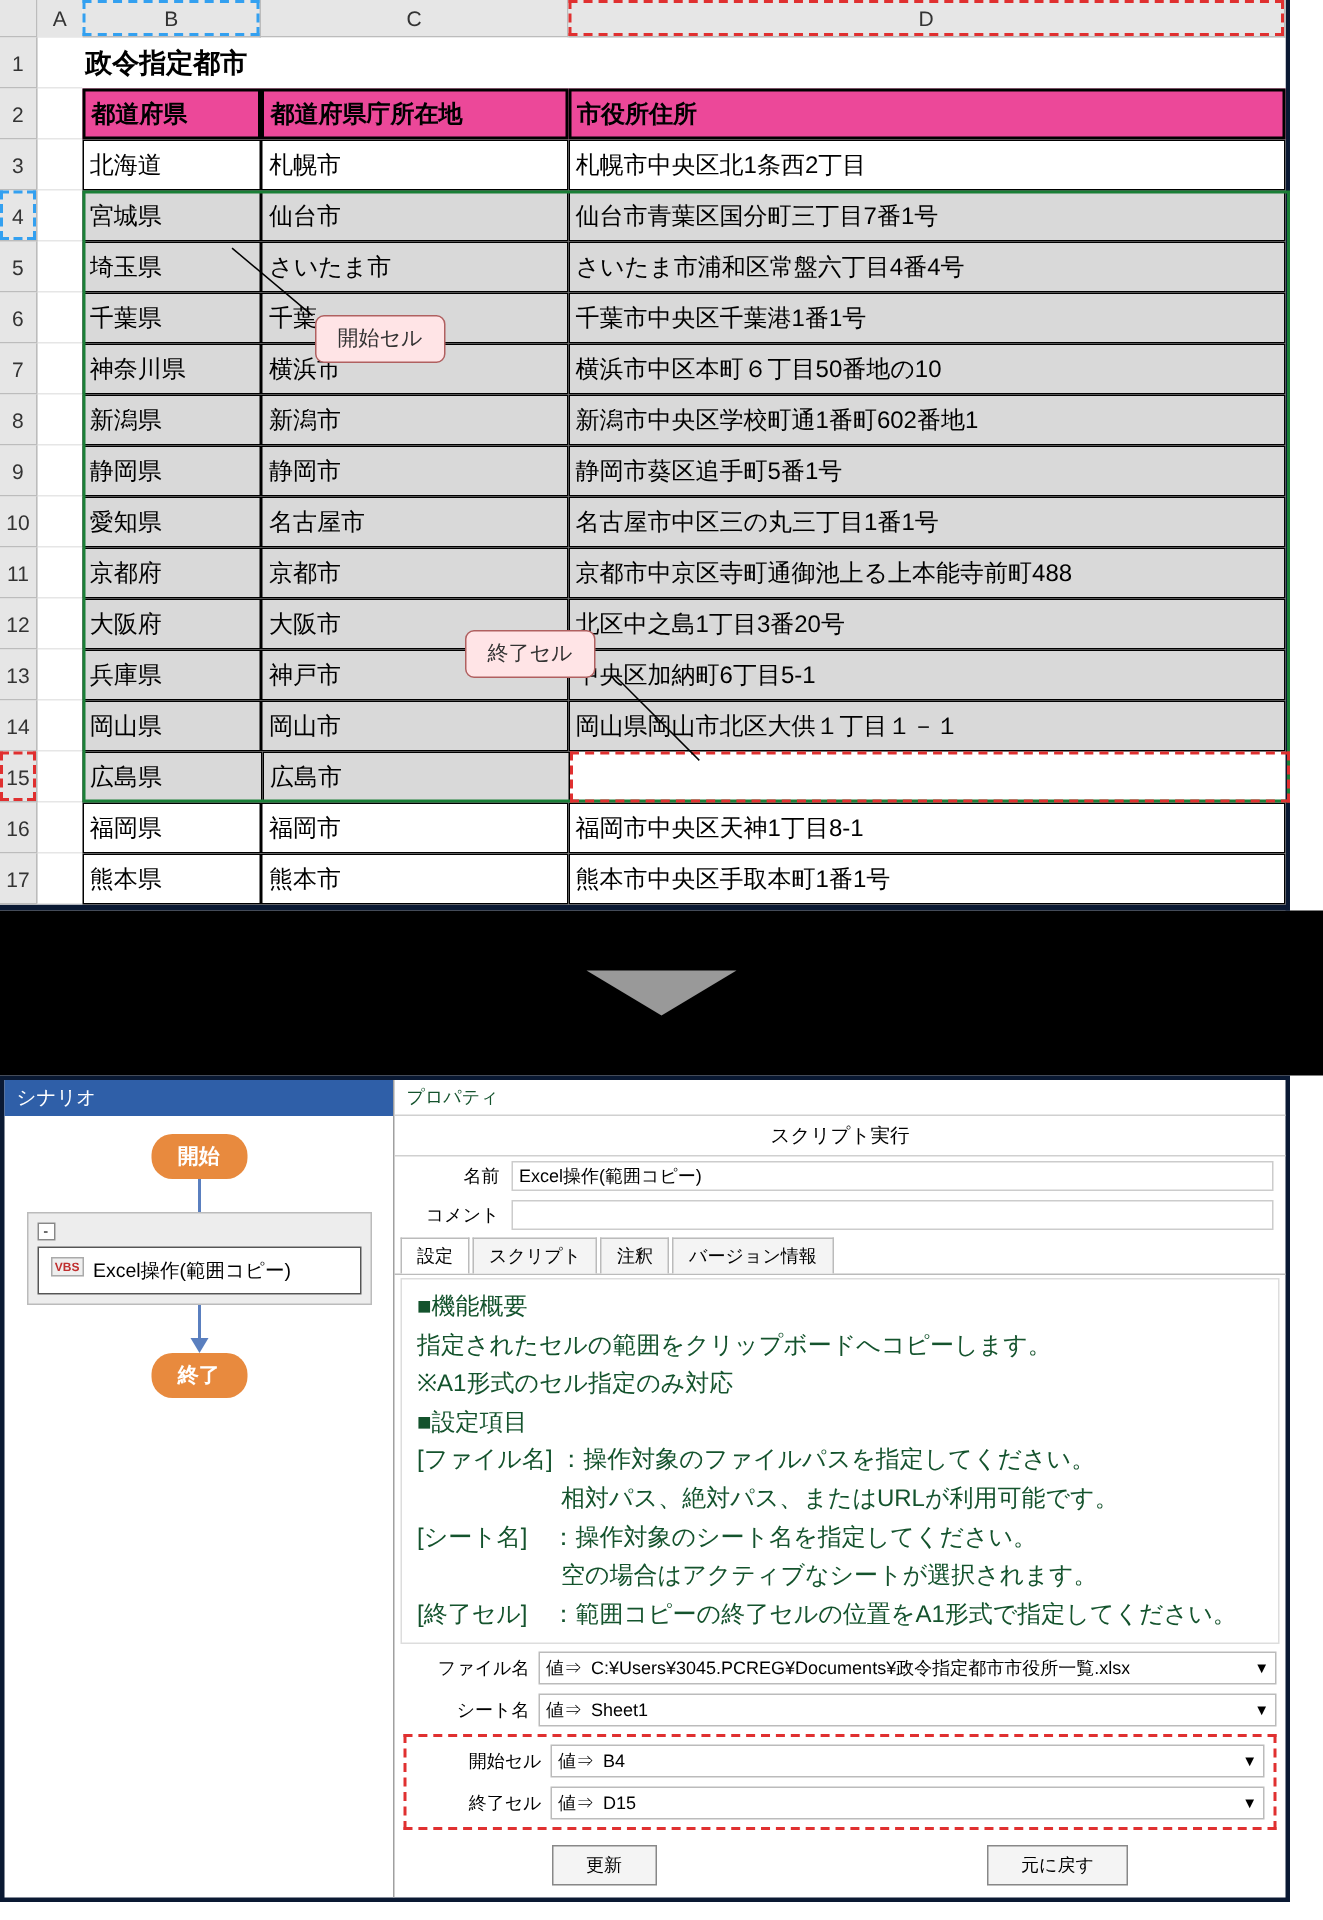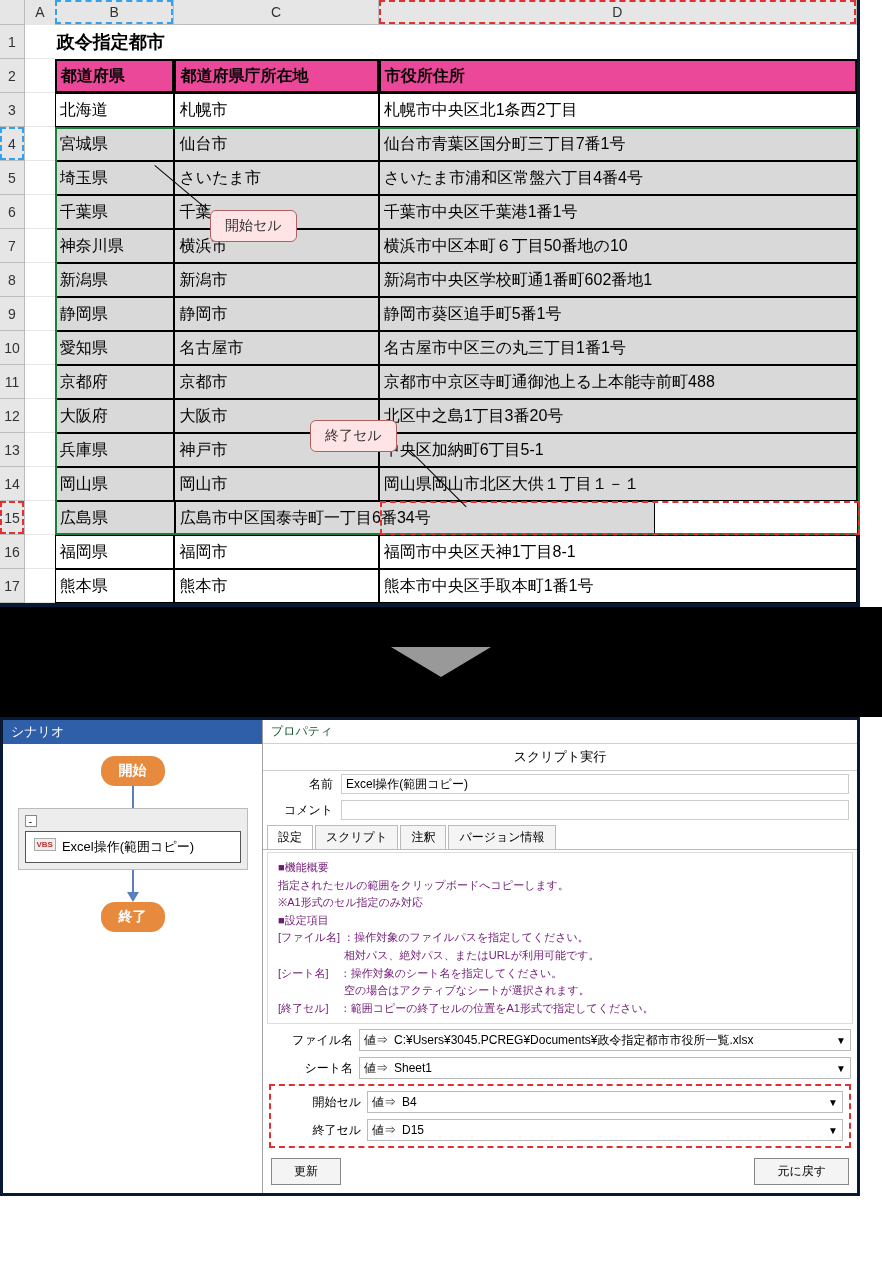"広島市" div.cell { html: none -> <div>広島市</div> }
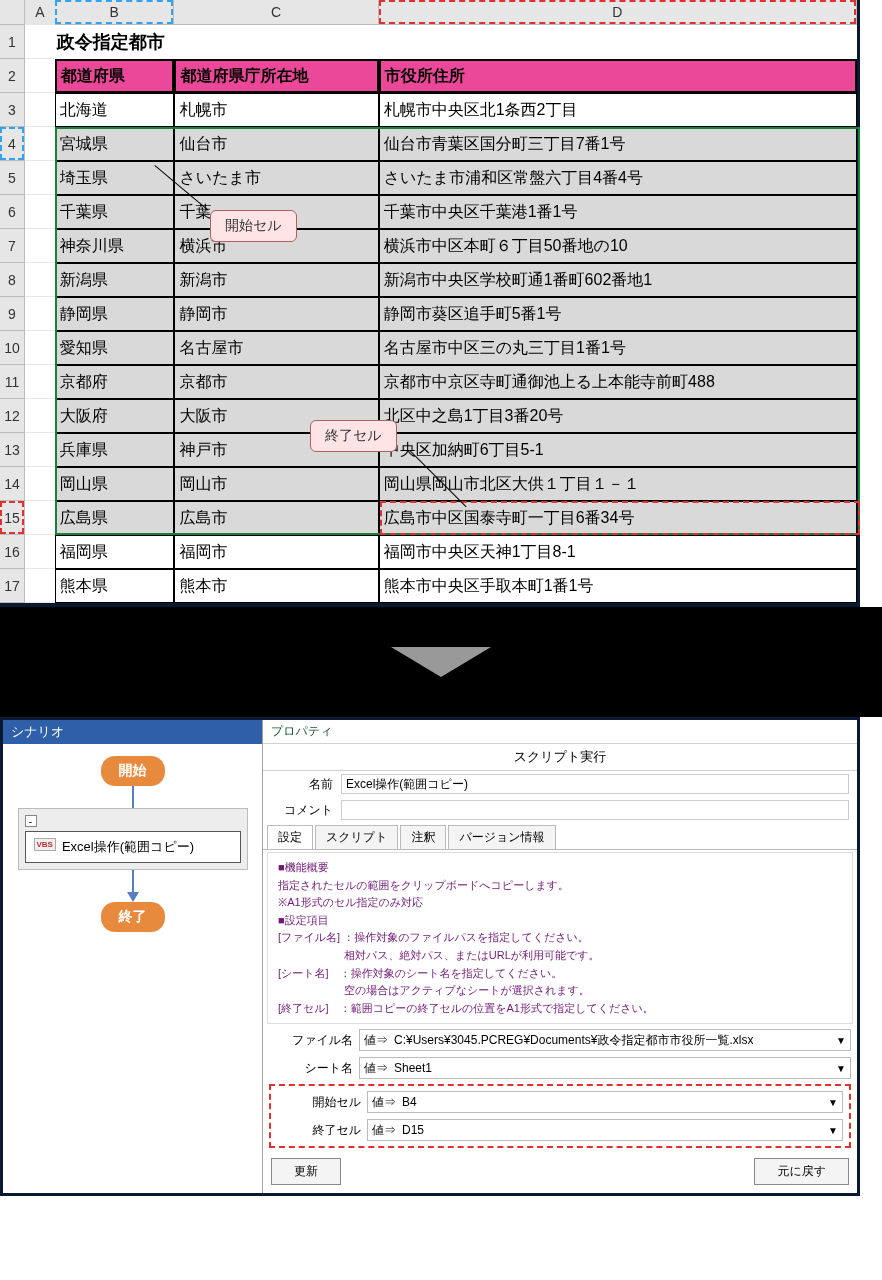"広島市中区国泰寺町一丁目6番34号" div.cell { html: <div>広島市中区国泰寺町一丁目6番34号</div> -> none }
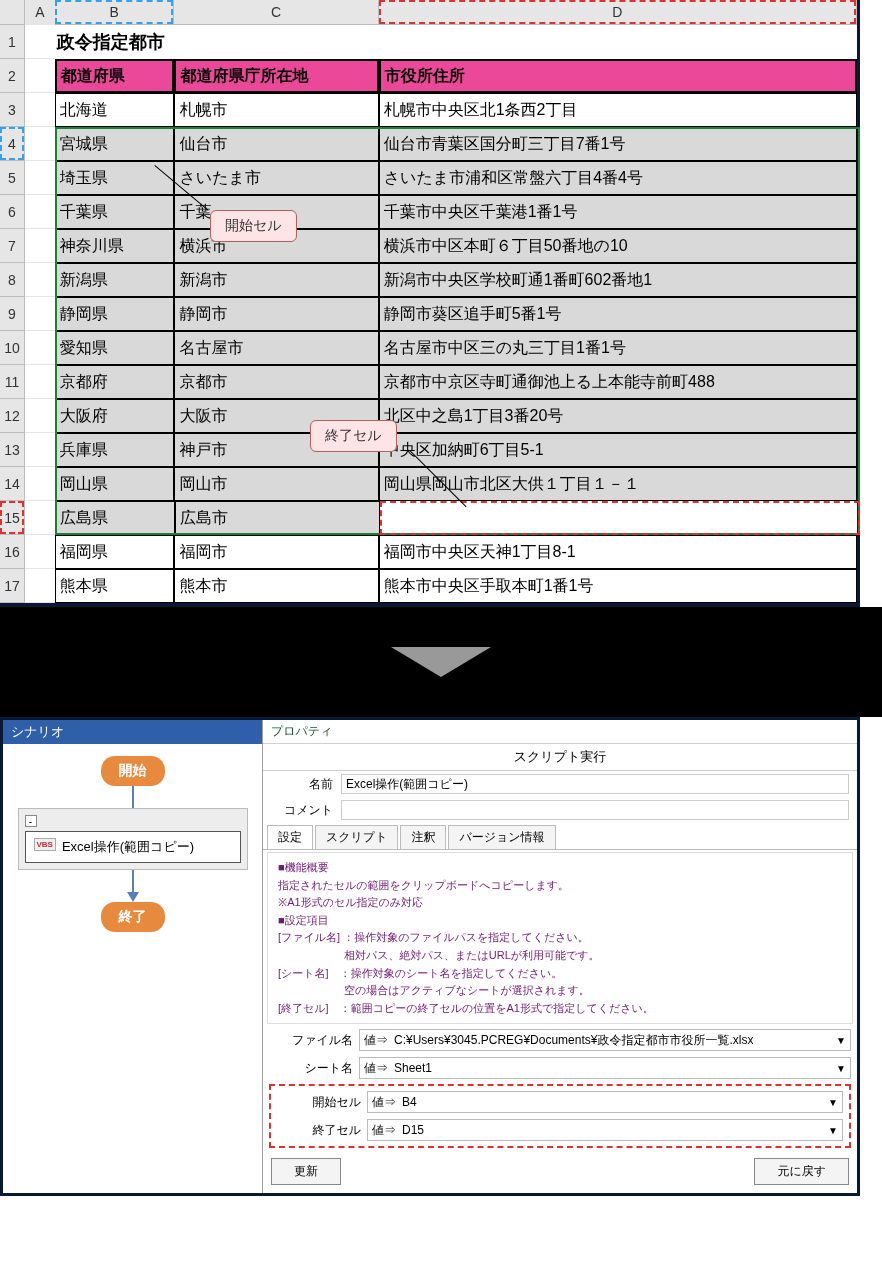"■機能概要" .textarea { color: #701a75 -> #14532d; font-size: 11px -> 16px }
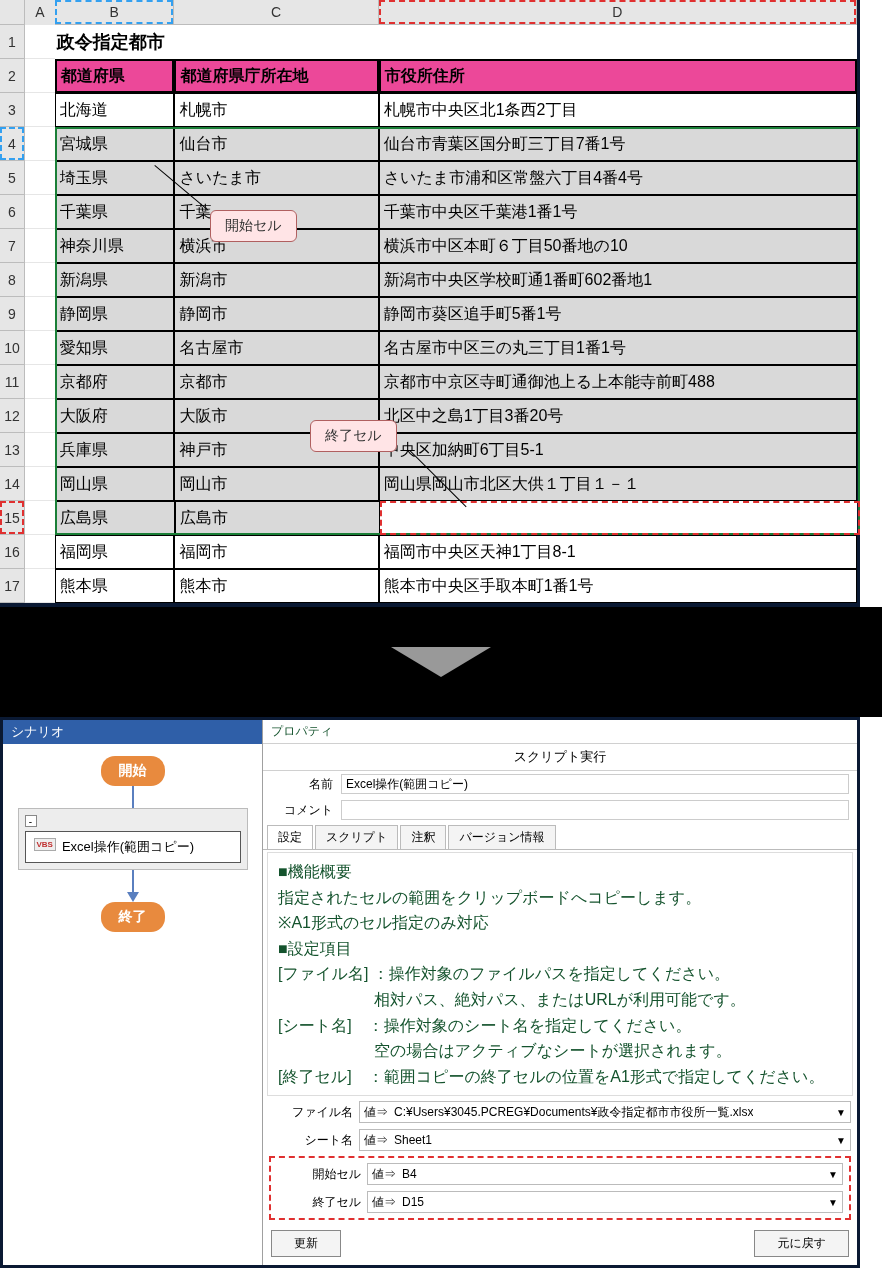"更新" .btnrow { justify-content: space-between -> center }
